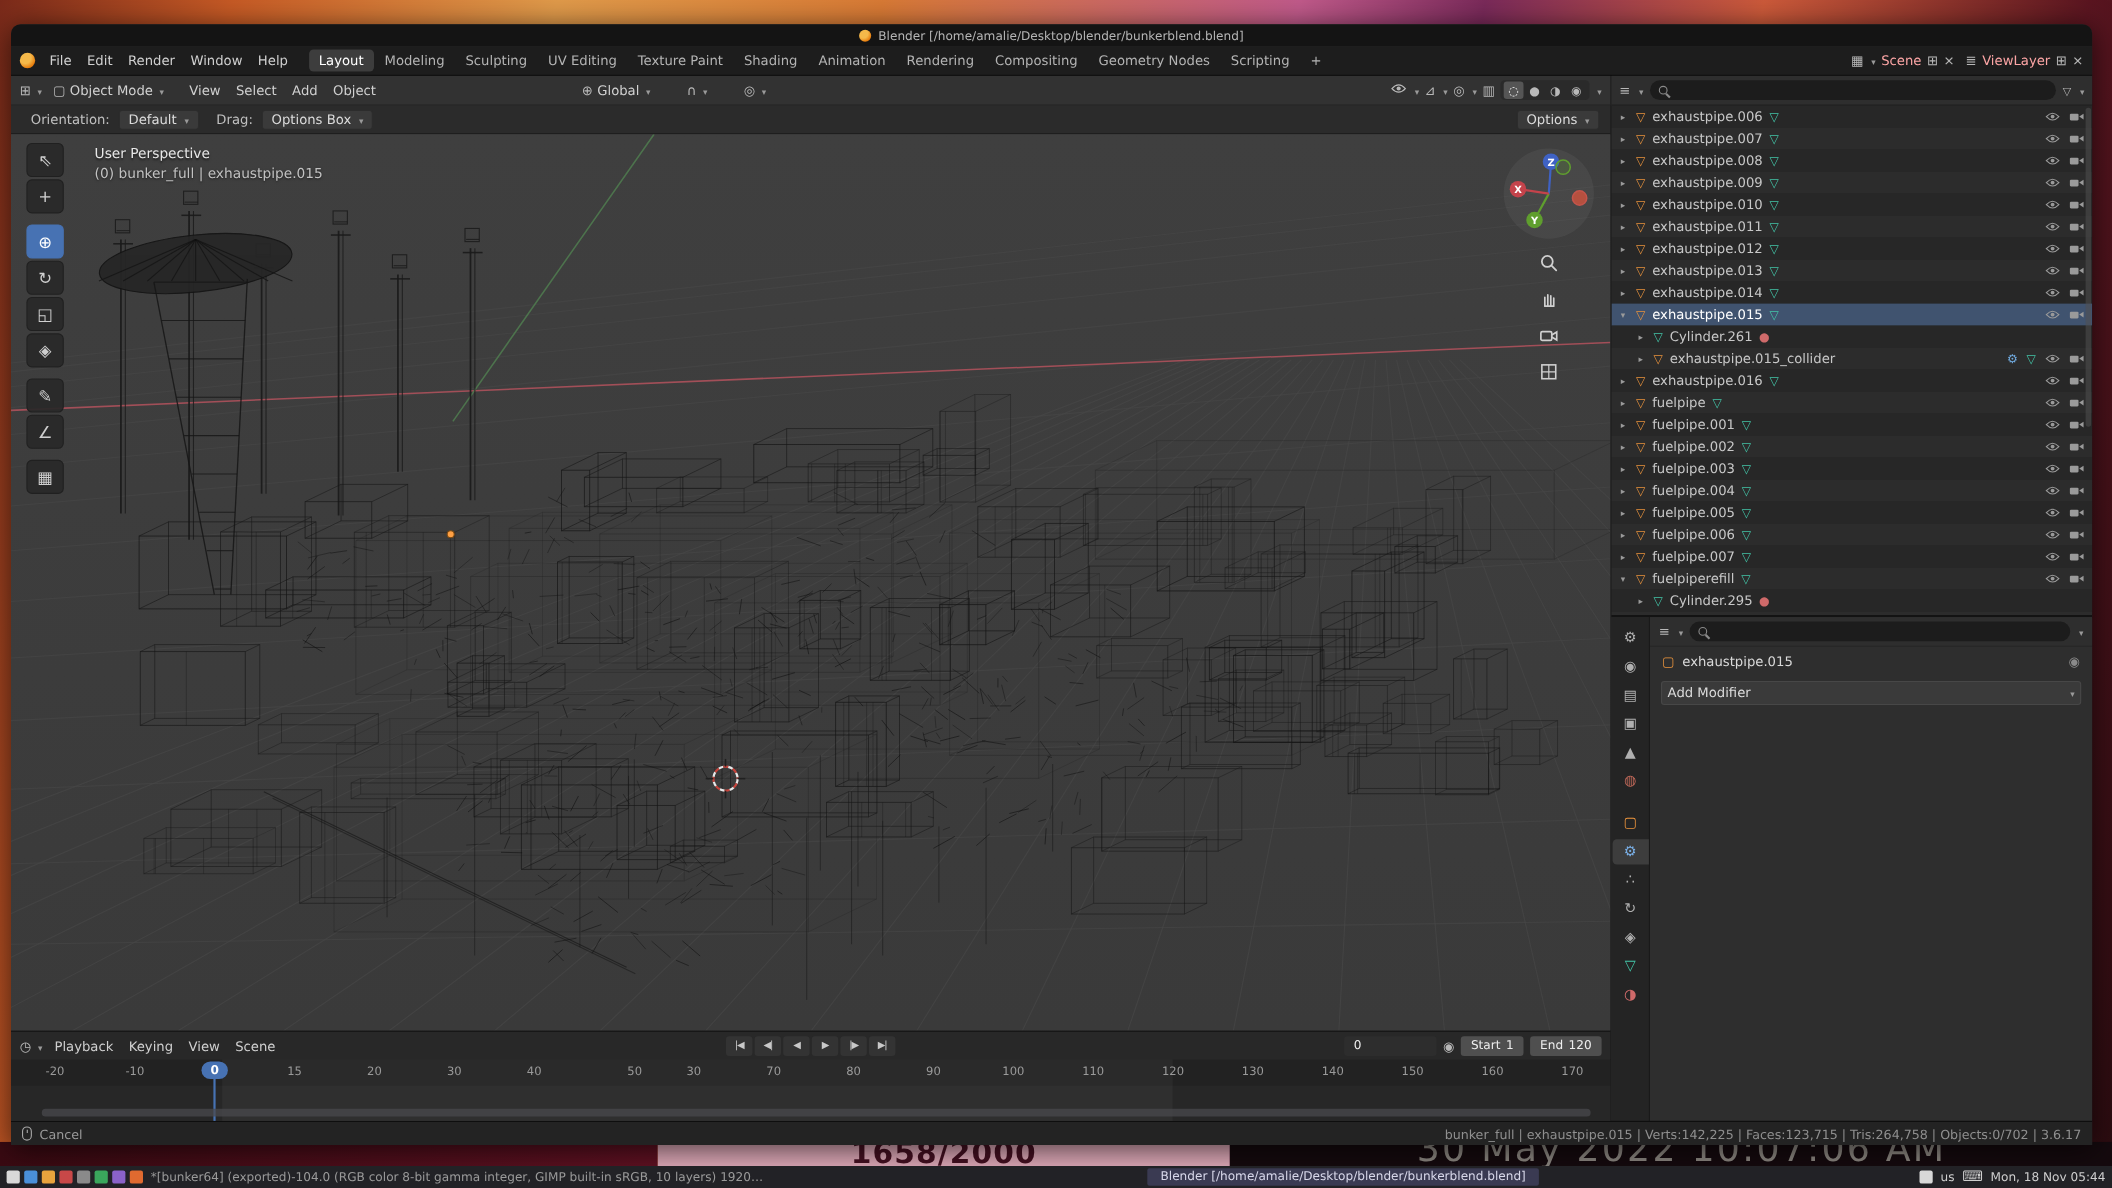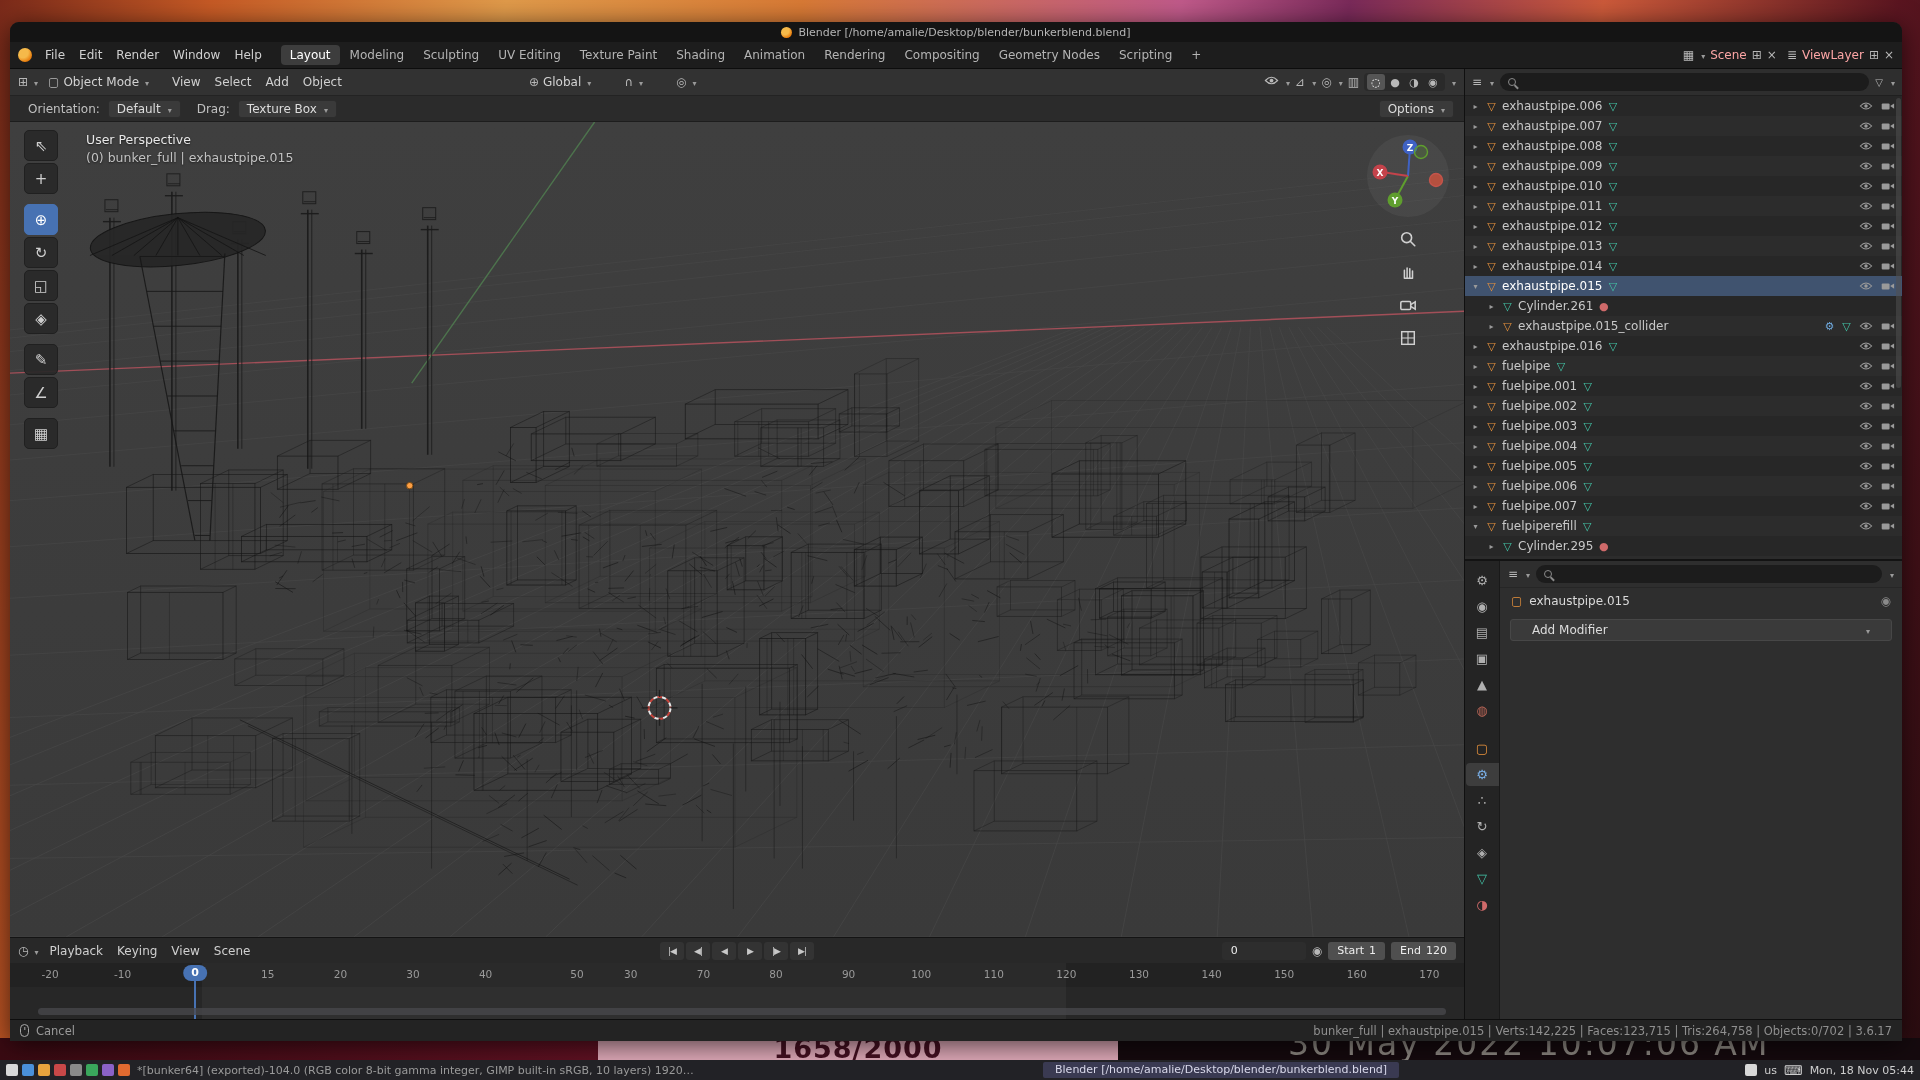"Texture Box" span { text: Texture -> Options }
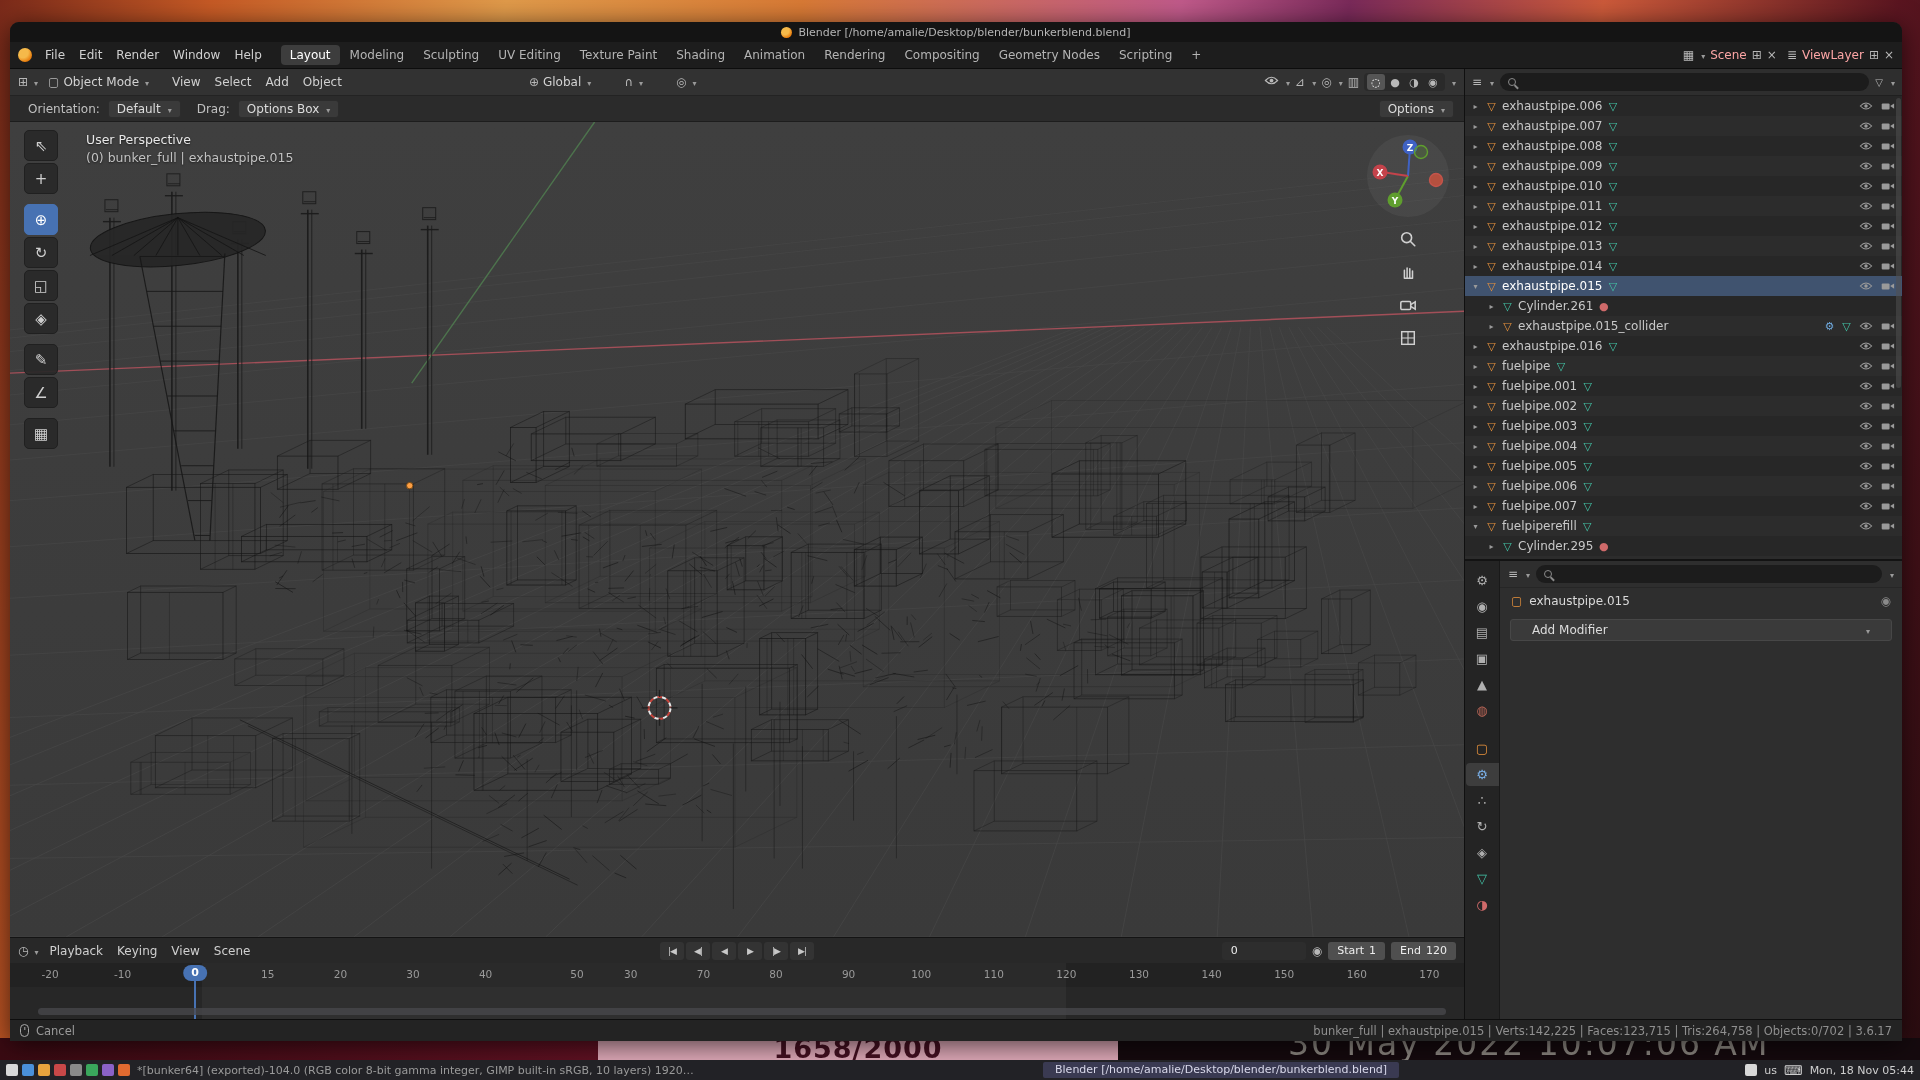"Add Modifier" .add-mod { padding: 0 21px -> 0 5px }
